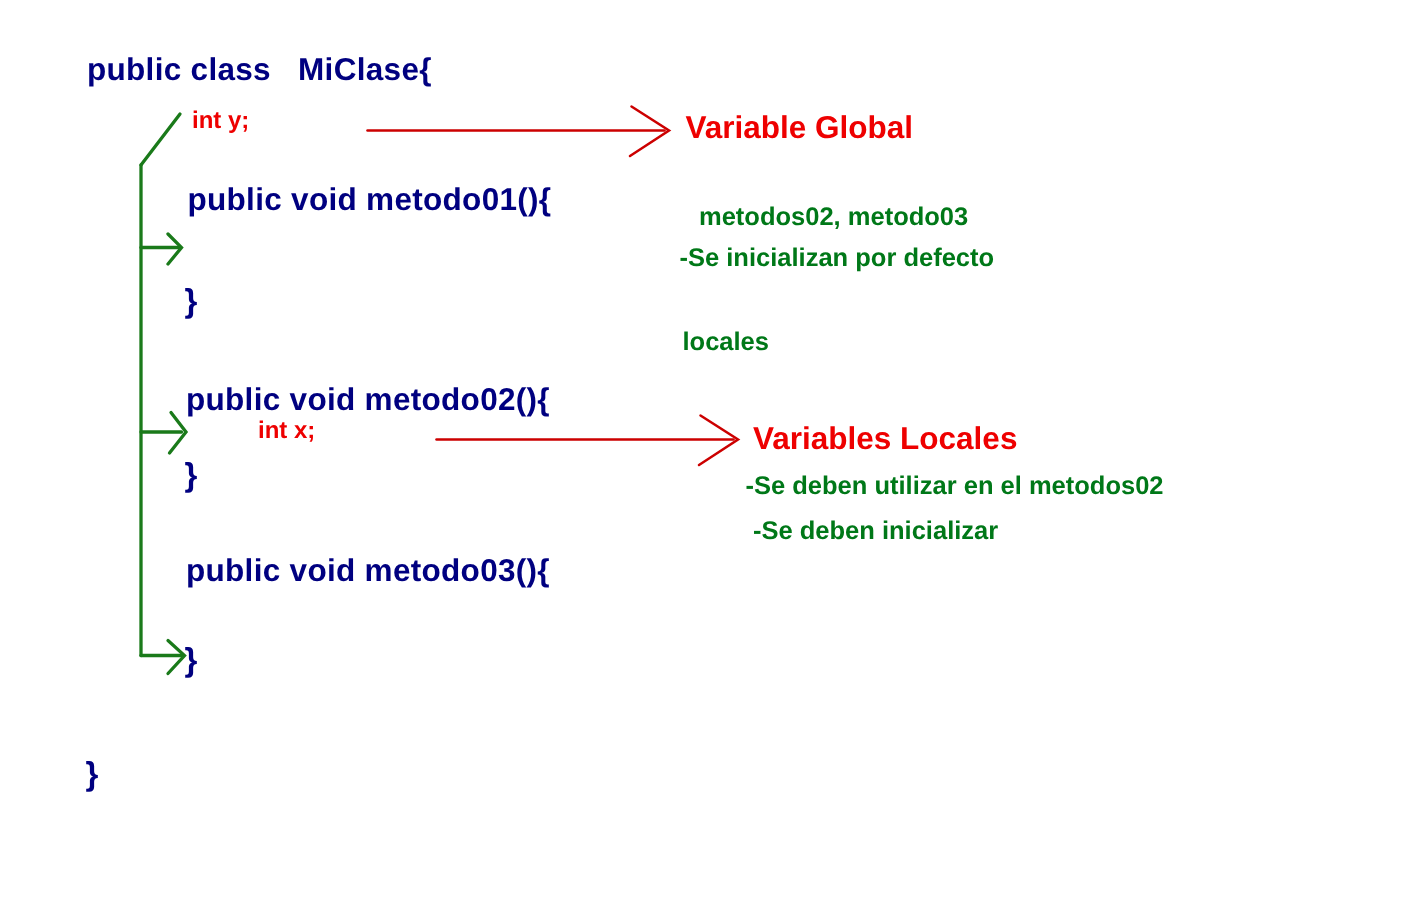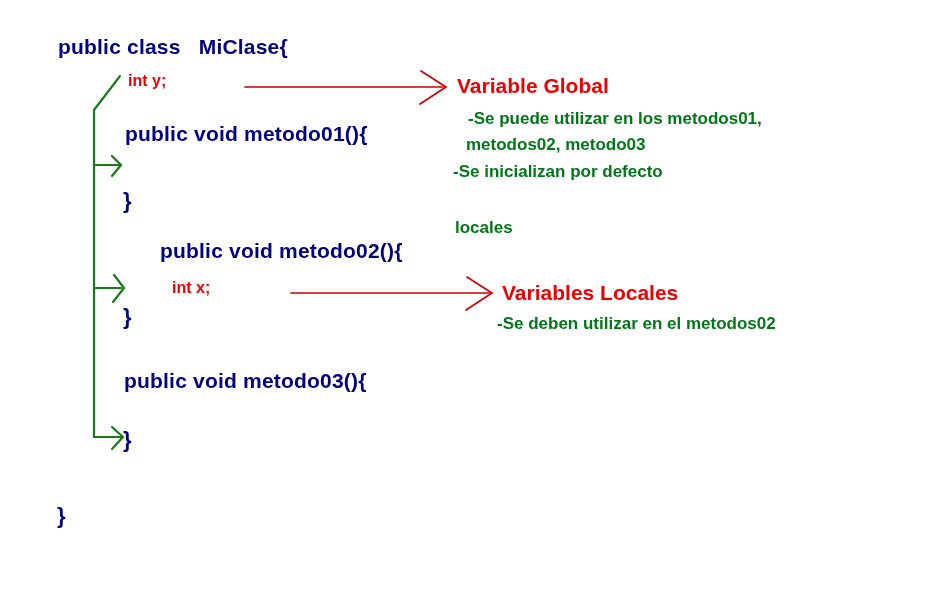"-Se puede utilizar en los" div.txt { html: <div>-Se puede utilizar en los metodos01,</div> -> none }
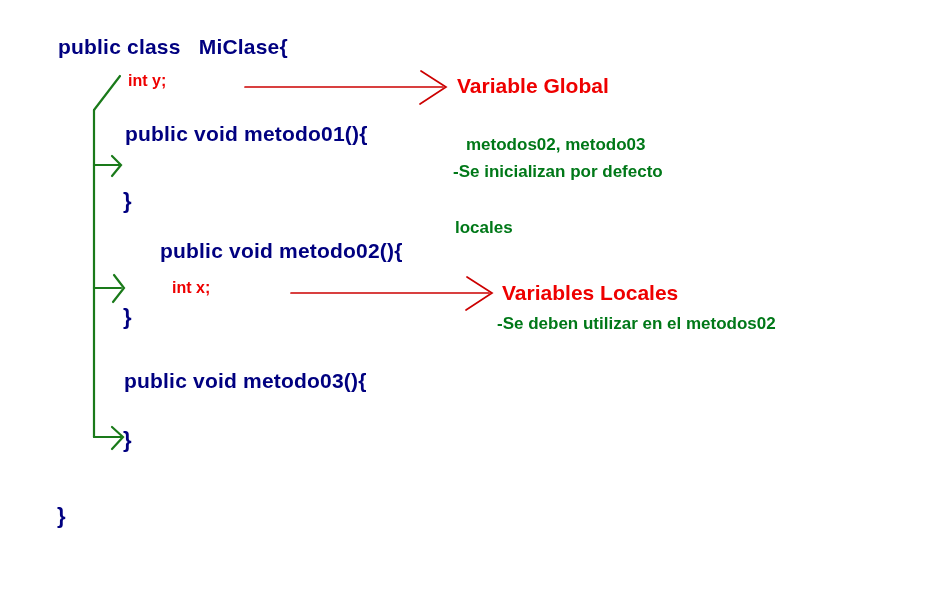"public void metodo02(){" div.txt { margin-left: 36px -> none; top: 240px -> 256px }
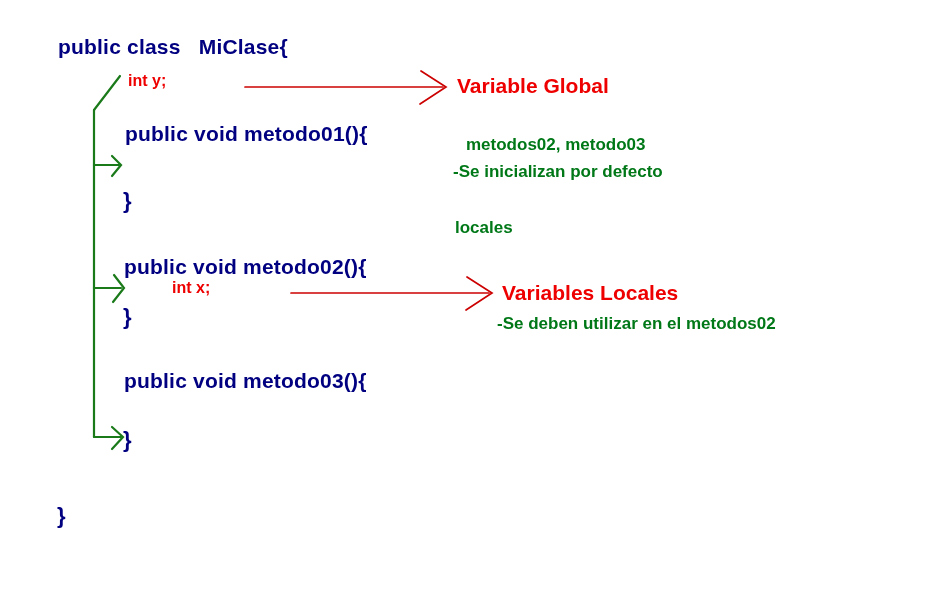"-Se deben inicializar" div.txt { html: none -> <div>-Se deben inicializar</div> }
